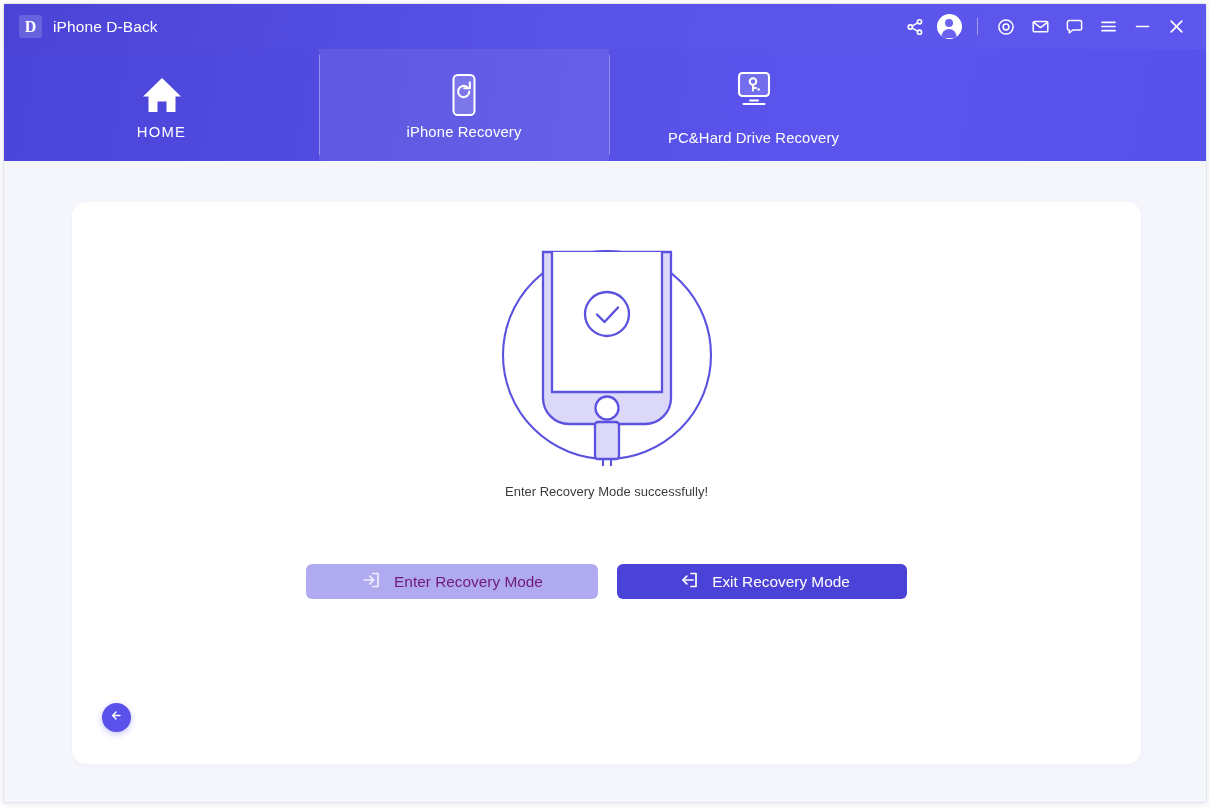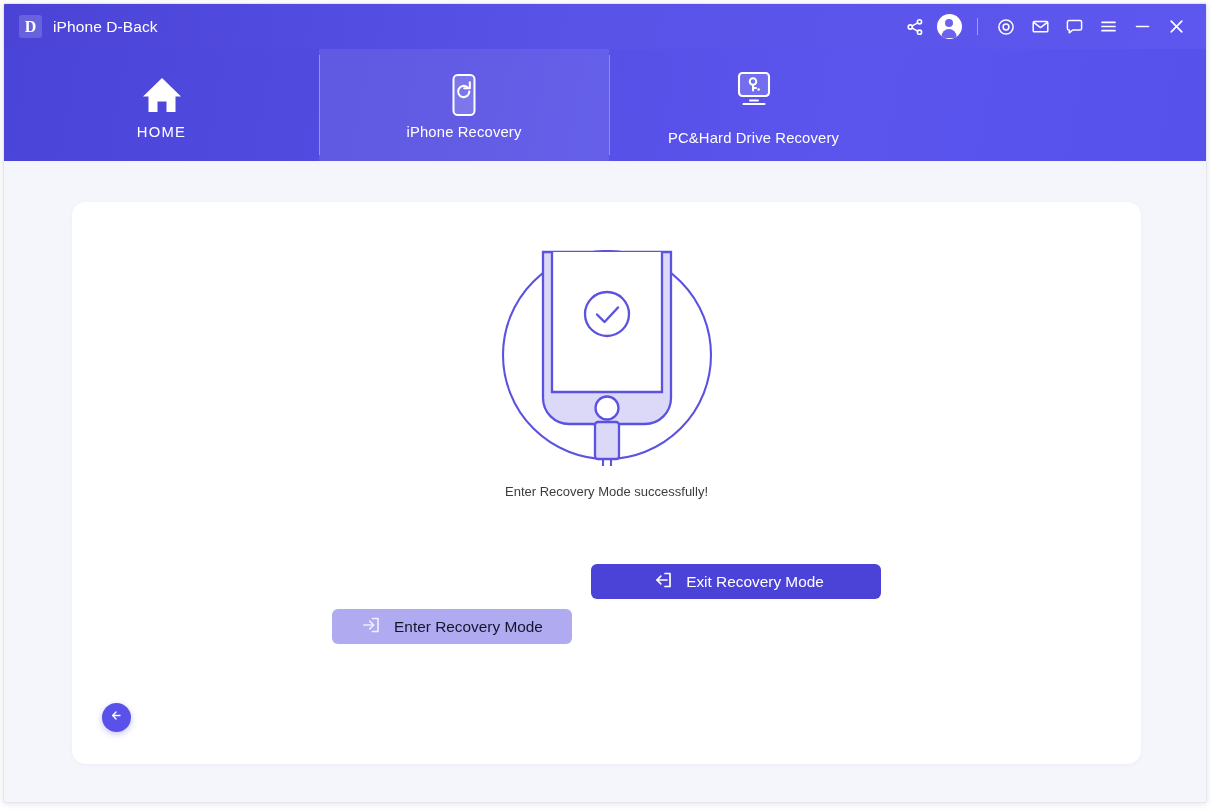"Enter Recovery Mode" .btn-enter { color: #0f172a -> #701a75; margin-top: 45px -> none; width: 240px -> 292px }
